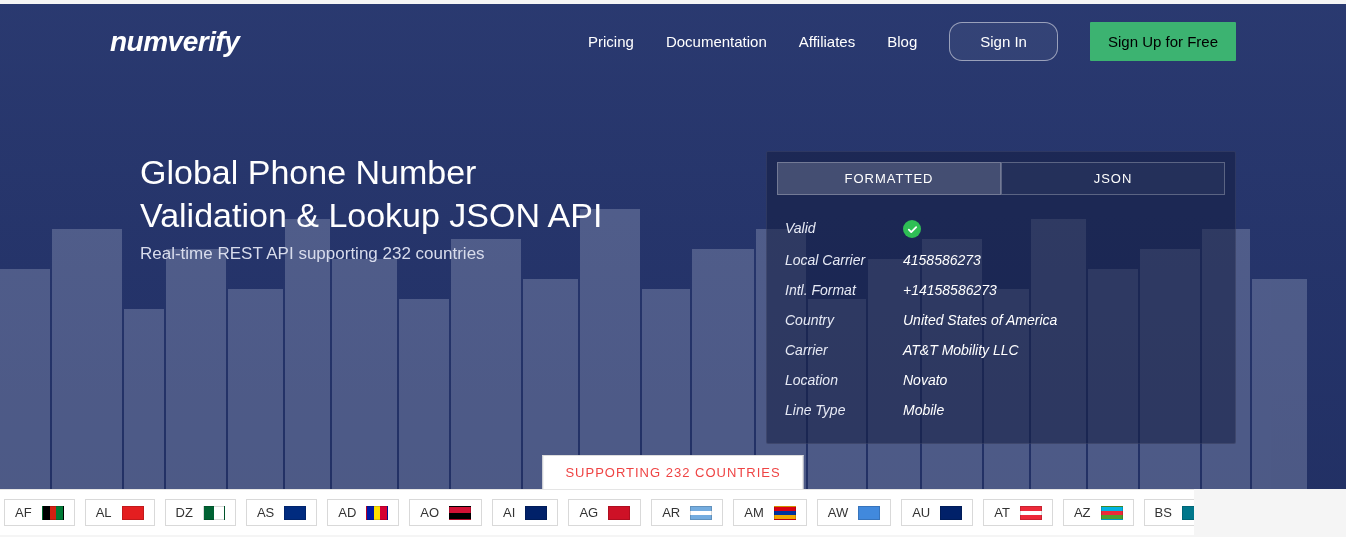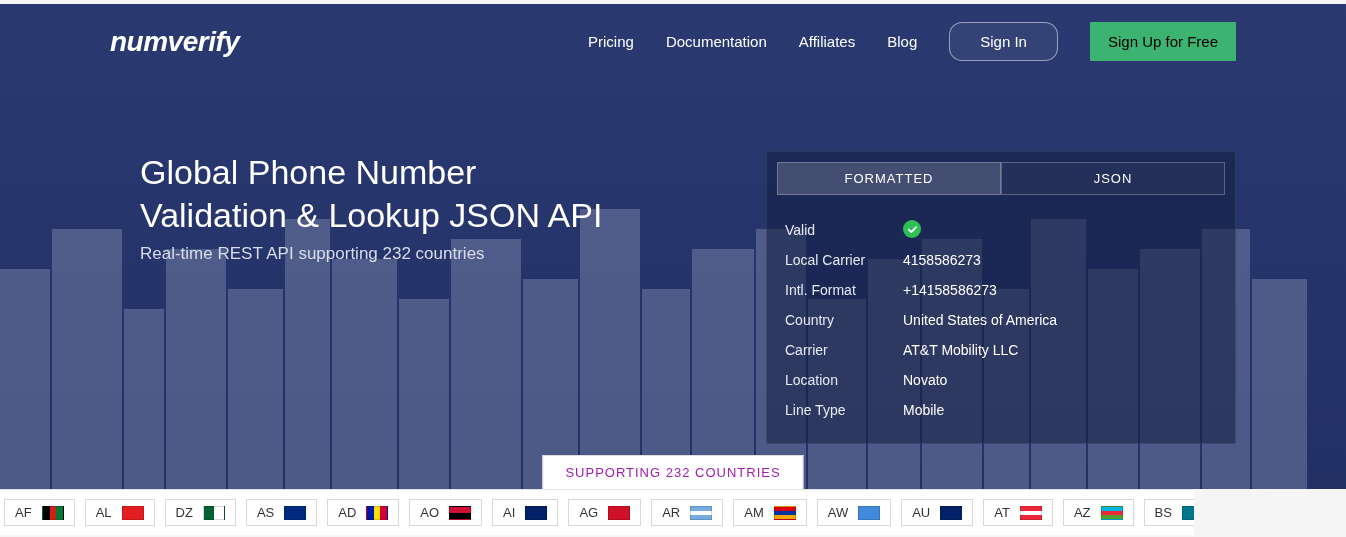"Valid" .row { align-items: flex-end -> flex-start; font-style: none -> italic }
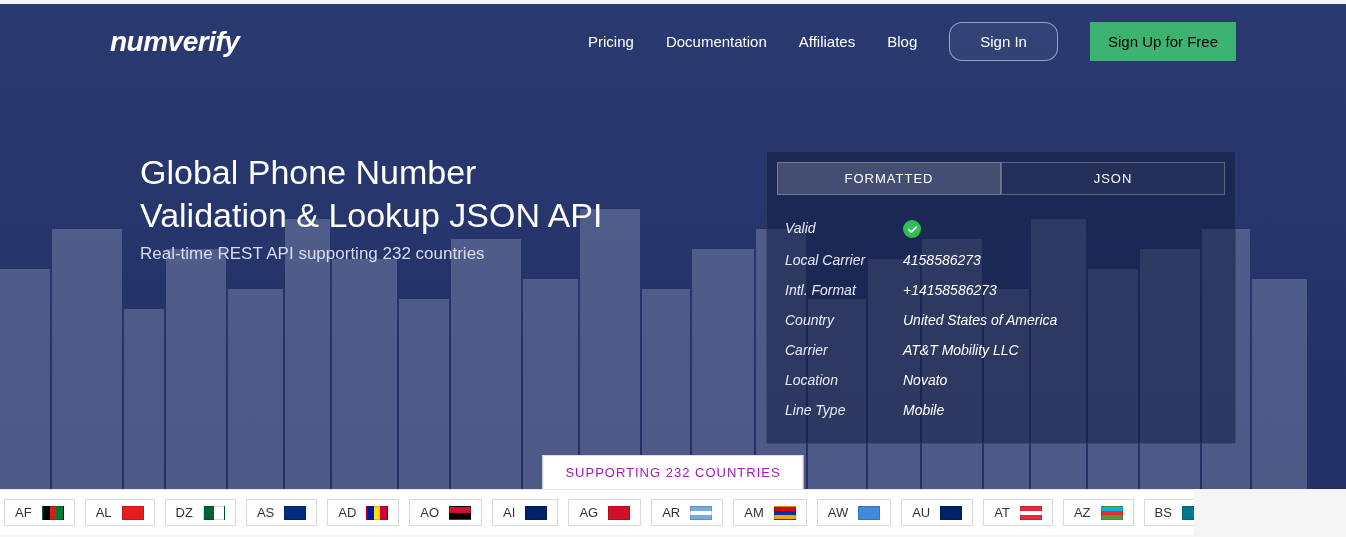"SUPPORTING 232 COUNTRIES" .support-badge { color: #a21caf -> #ef4444 }
